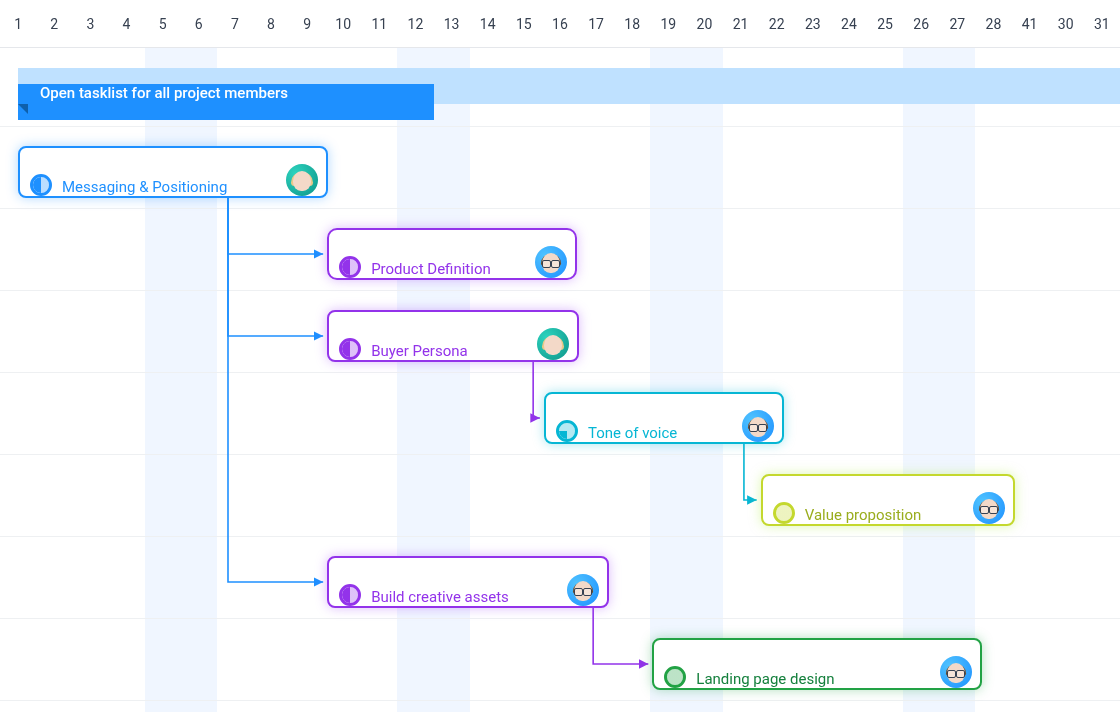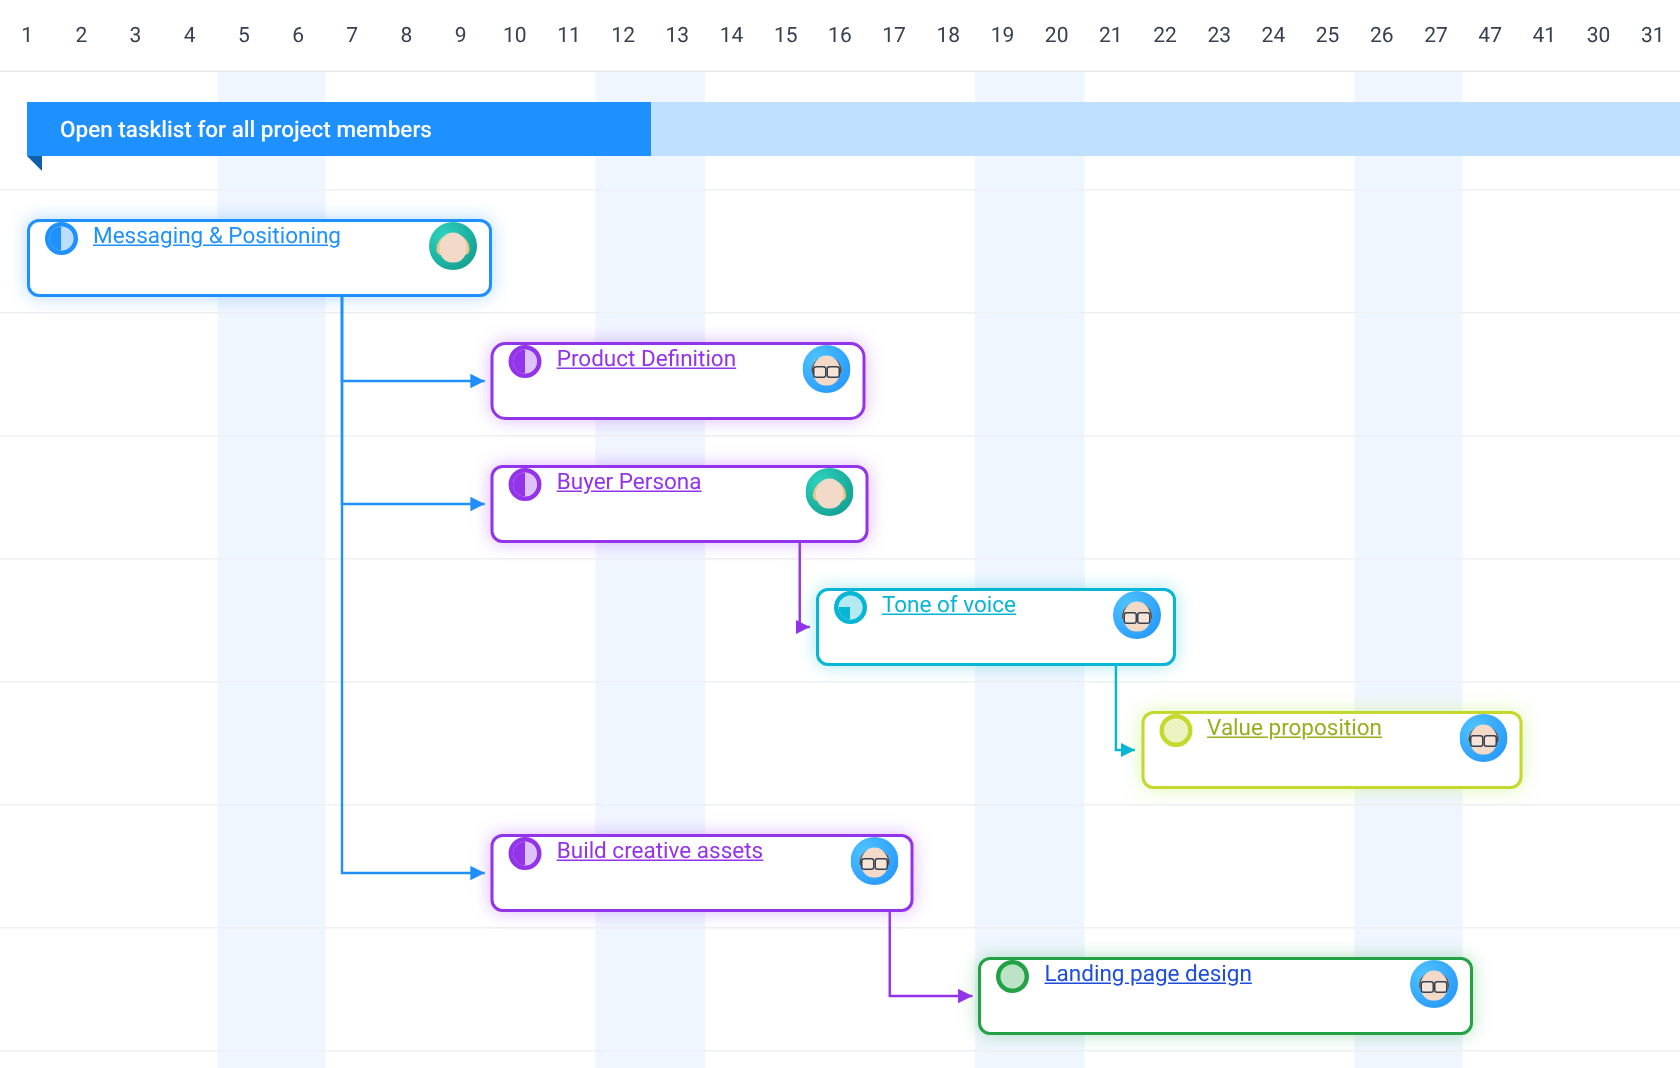"47" div.day-cell { text: 47 -> 28 }
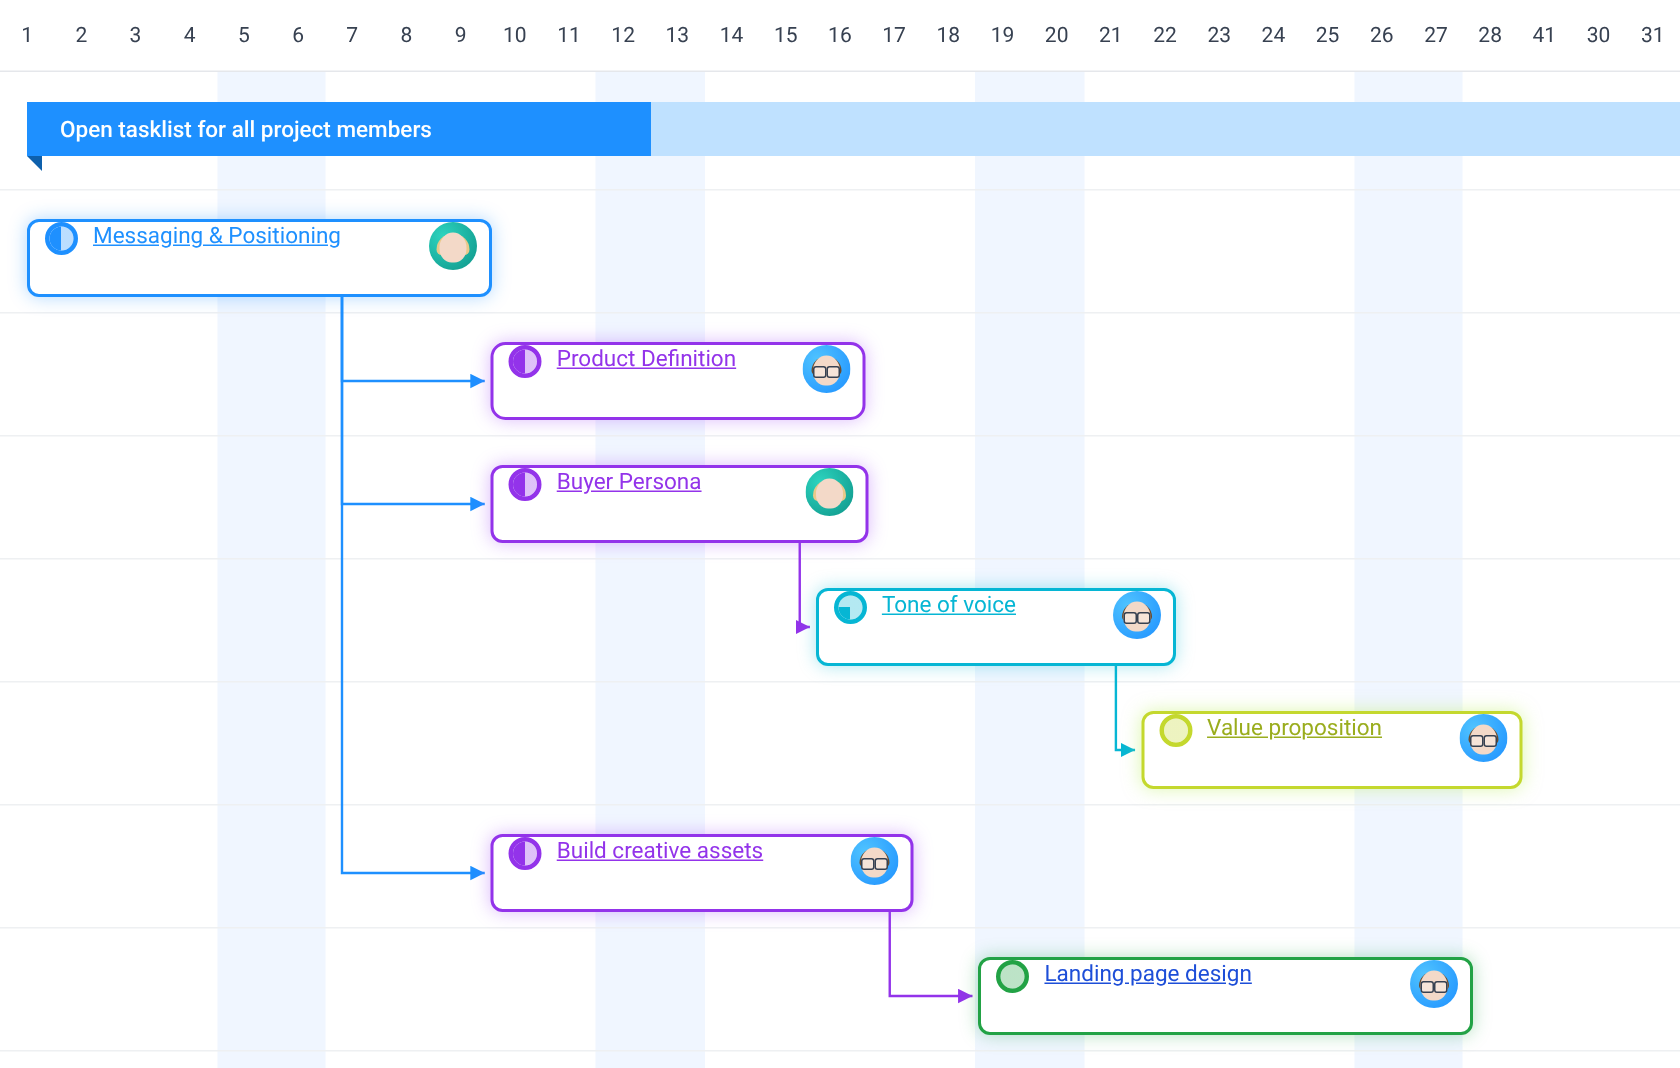"Open tasklist for all project" .banner-head { align-items: center -> none; top: 0 -> 16px }
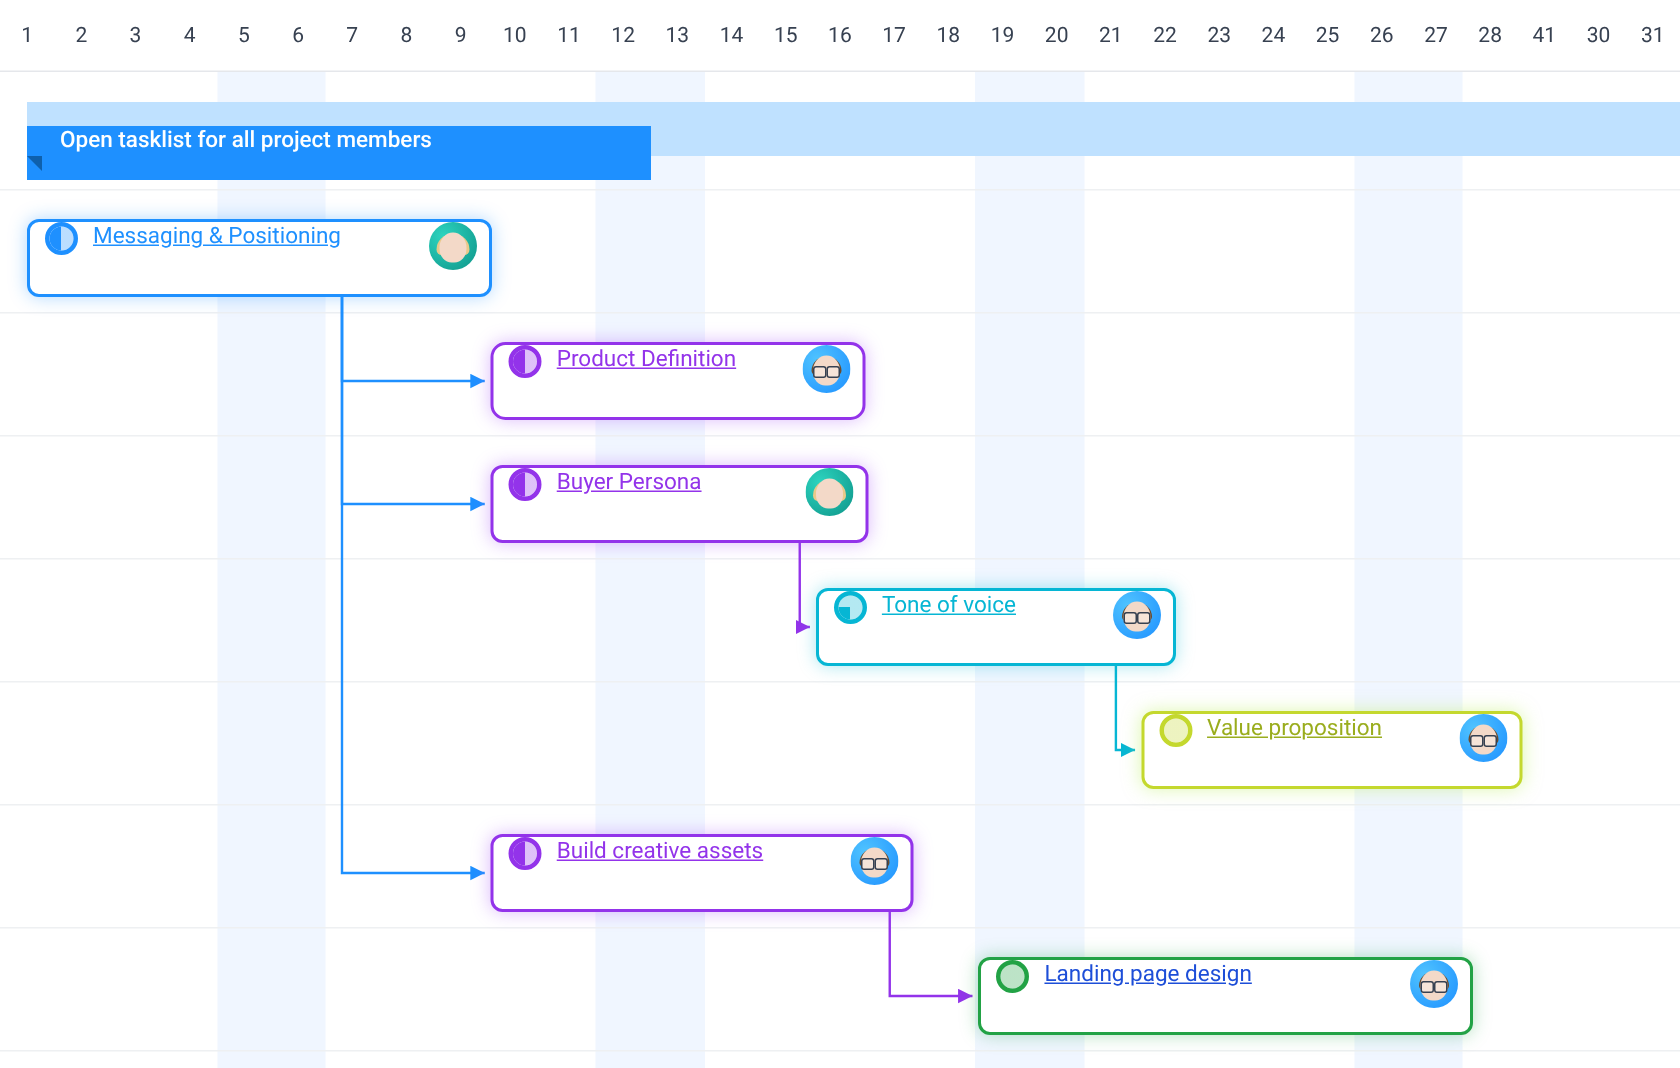"Messaging & Positioning" .task { align-items: flex-start -> flex-end; text-decoration: underline -> none }
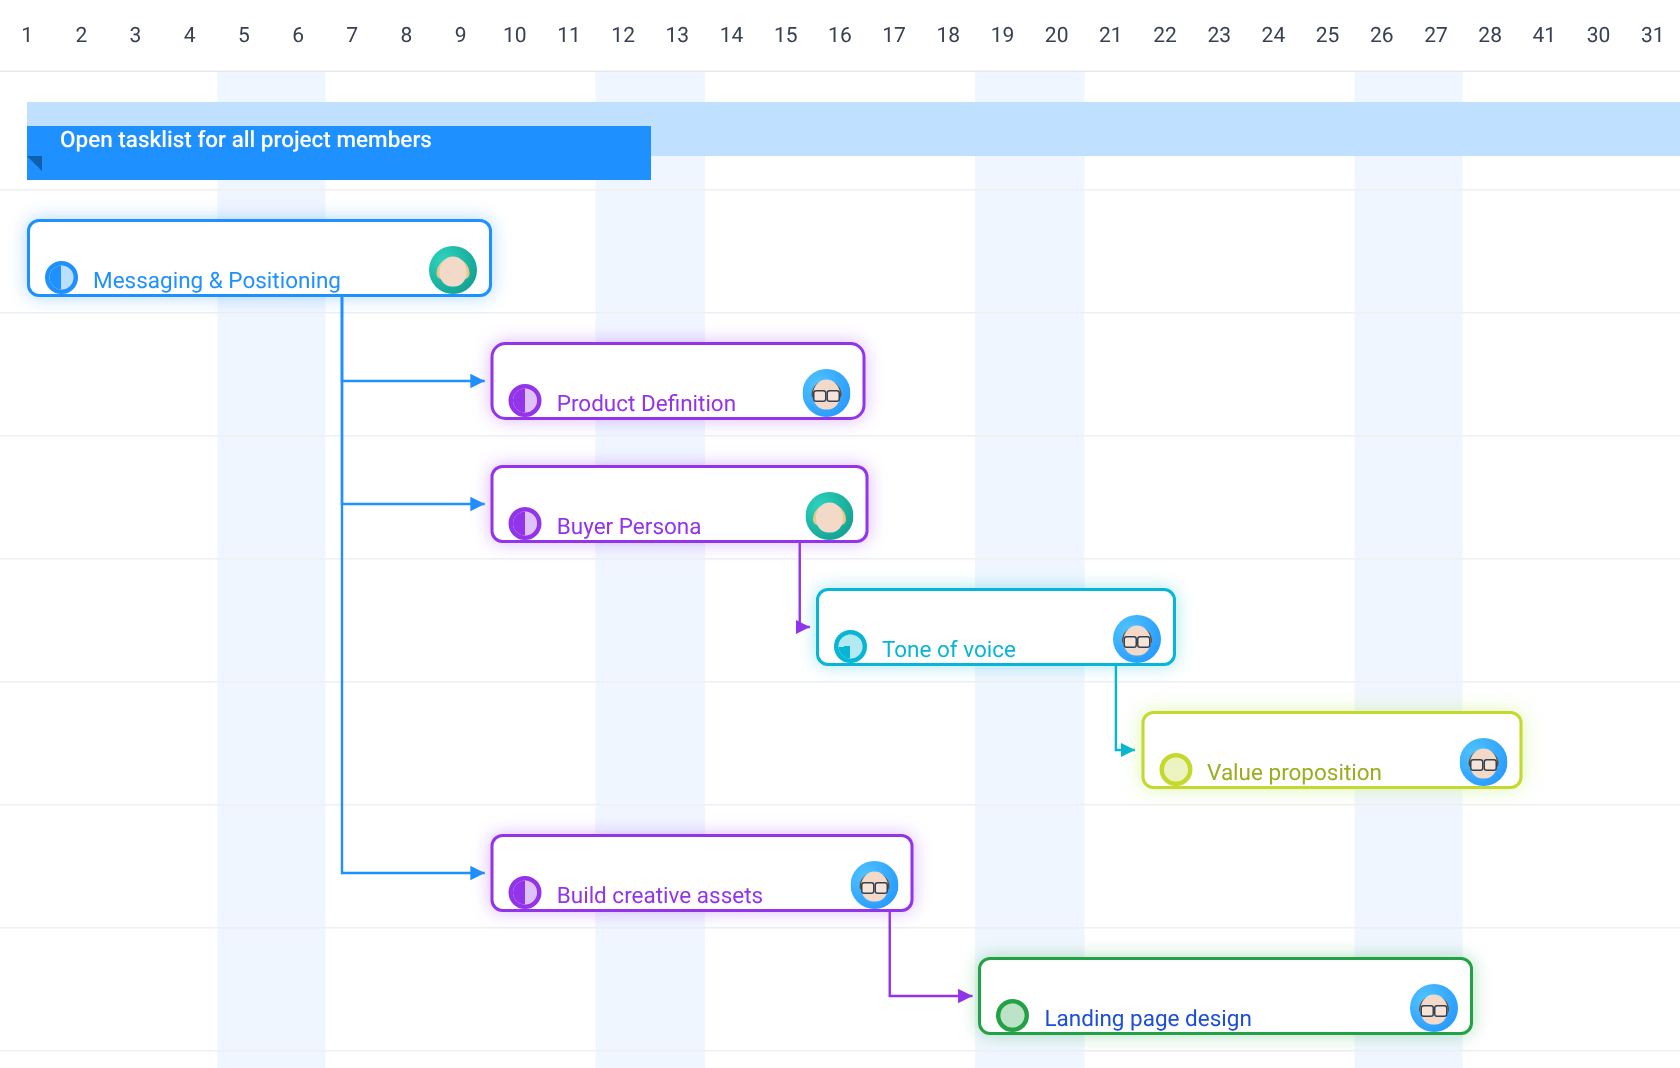"Landing page design" .c-green { color: #1d4ed8 -> #15803d }
